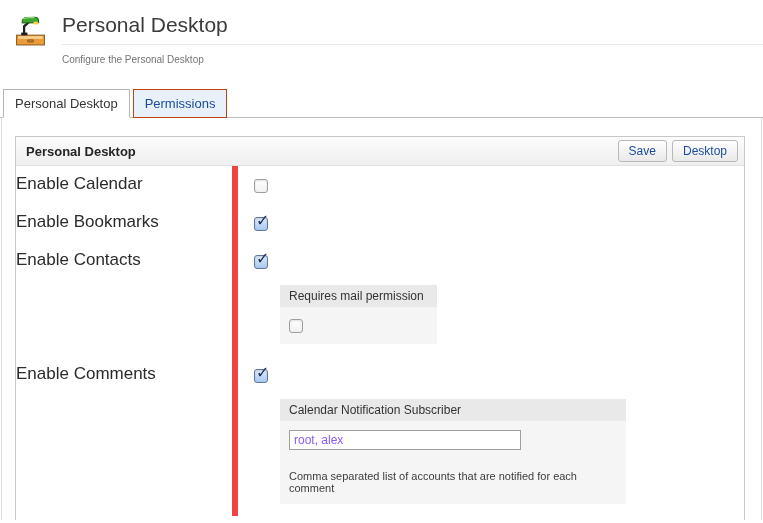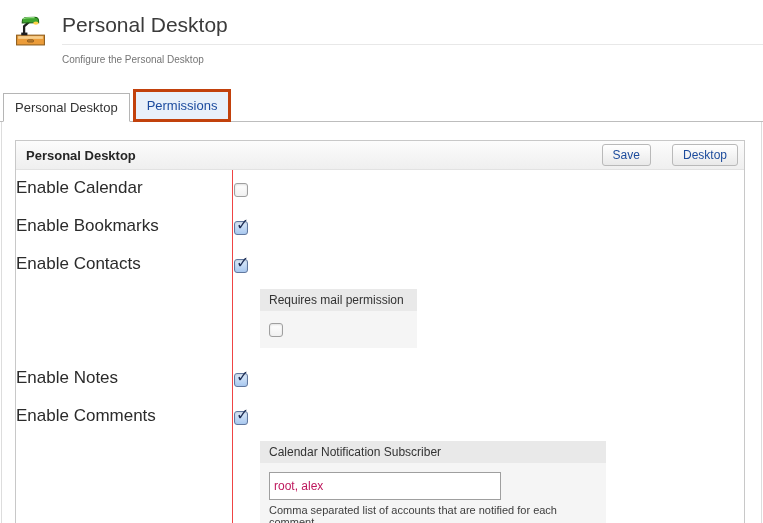"Permissions" .tab.inactive { border: 3px solid #c2410c -> 1px solid #c2410c }
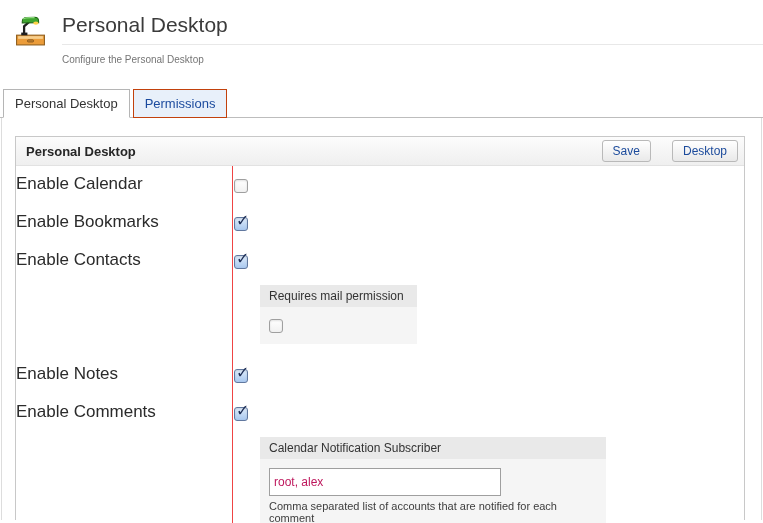"Save" .panel-buttons { gap: 21px -> 5px }
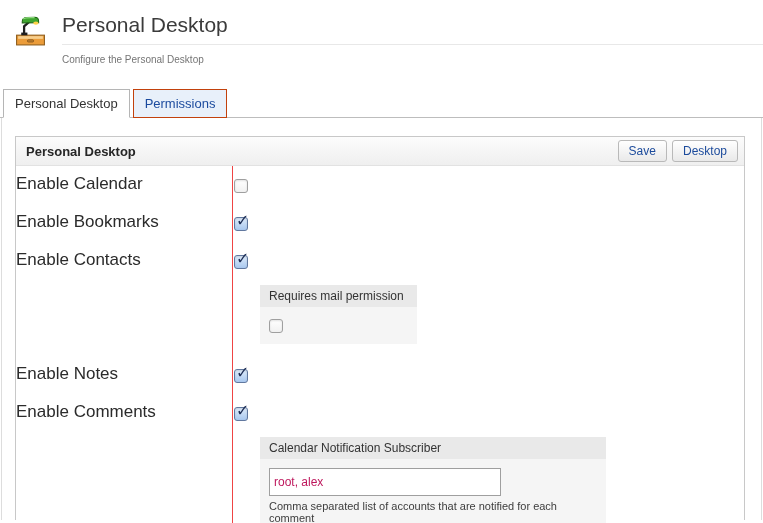"Requires mail permission" .row-control { border-left: 1px solid #ef4444 -> 6px solid #ef4444; padding: 10px 0 10px 1px -> 10px 0 10px 16px }
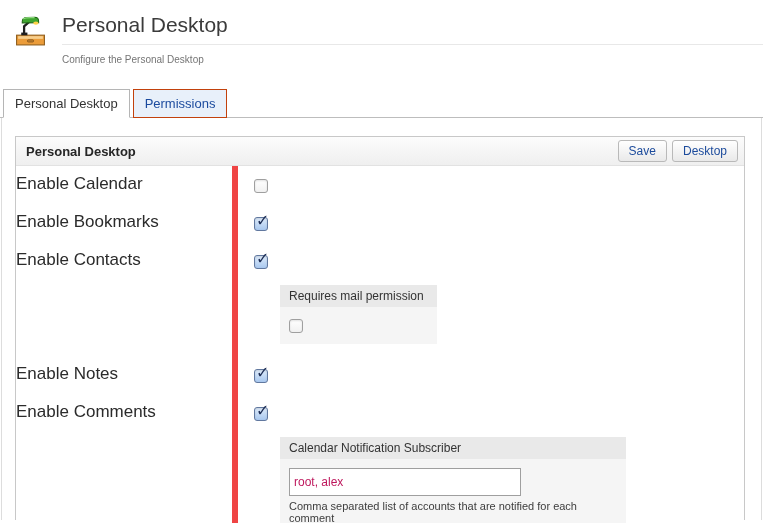"Enable Notes" div.form-row { html: <div> <div>Enable Notes</div> <div> <span></span> </div> </div> -> none }
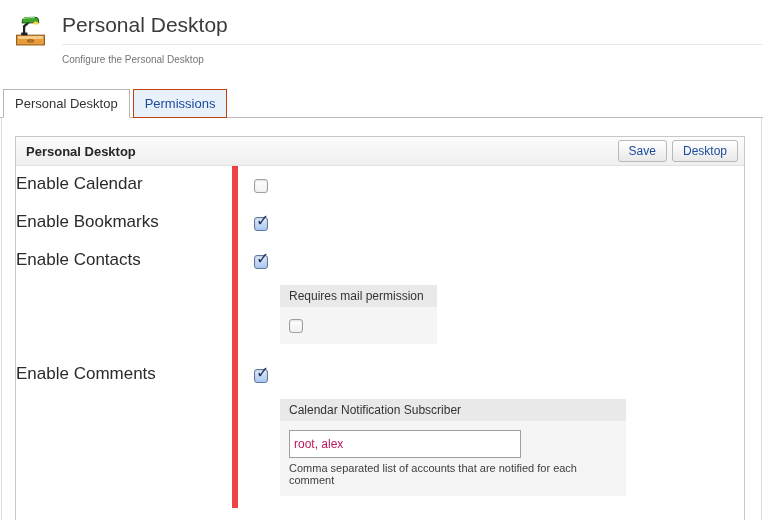"root, alex" .text-input { color: #be185d -> #8b5cf6; height: 28px -> 20px }
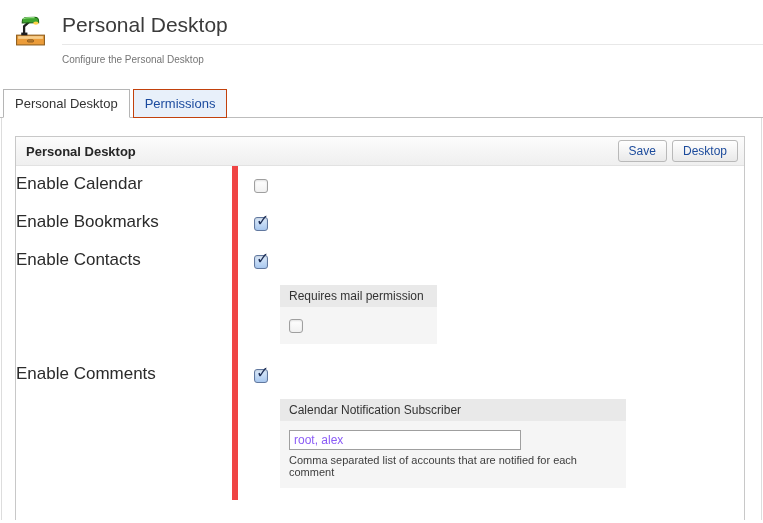"Comma separated list of accounts" .help-text { margin-top: 4px -> 20px }
